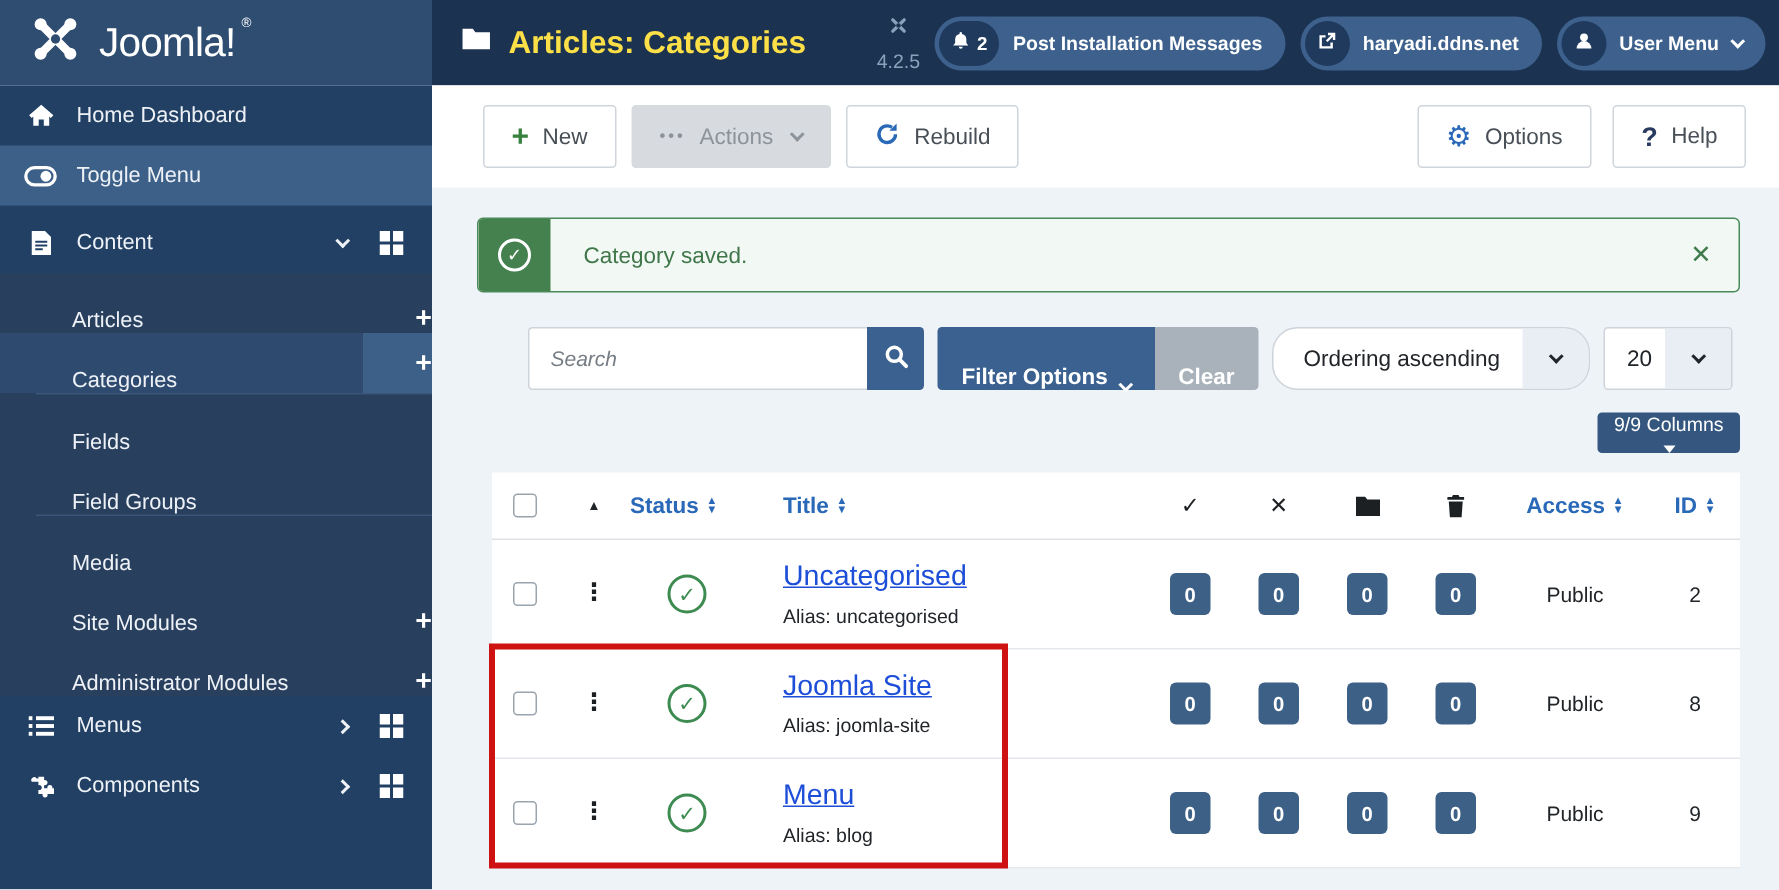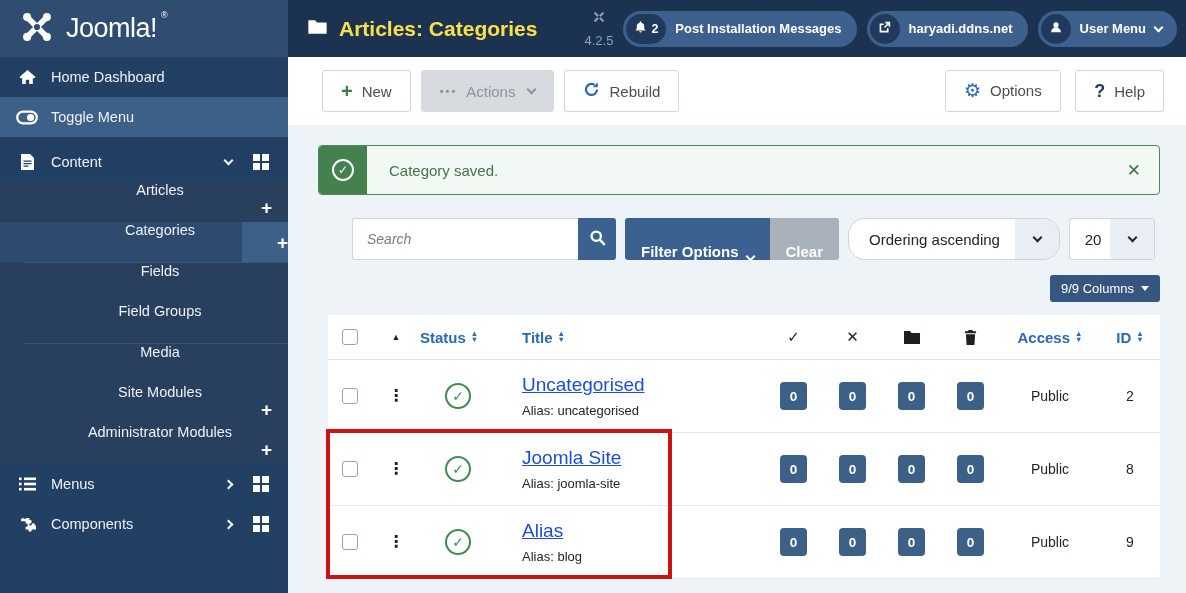"Articles" .sub-item { align-items: center -> flex-end; flex-direction: column -> none; padding-right: 16px -> none }
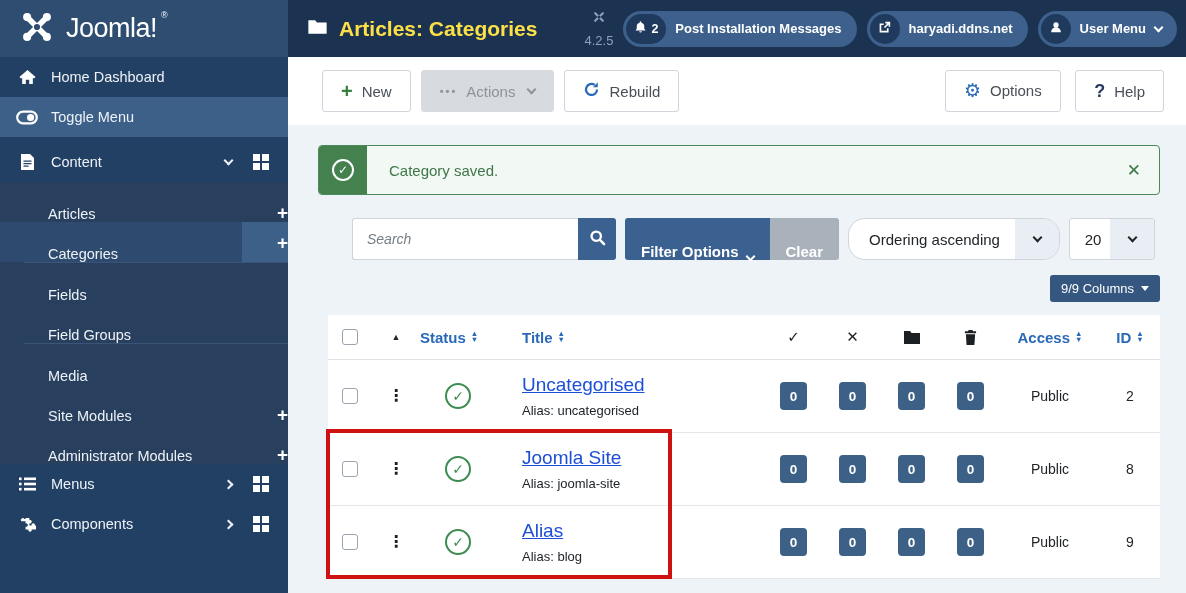"9/9 Columns" .columns-btn { flex-direction: none -> column }
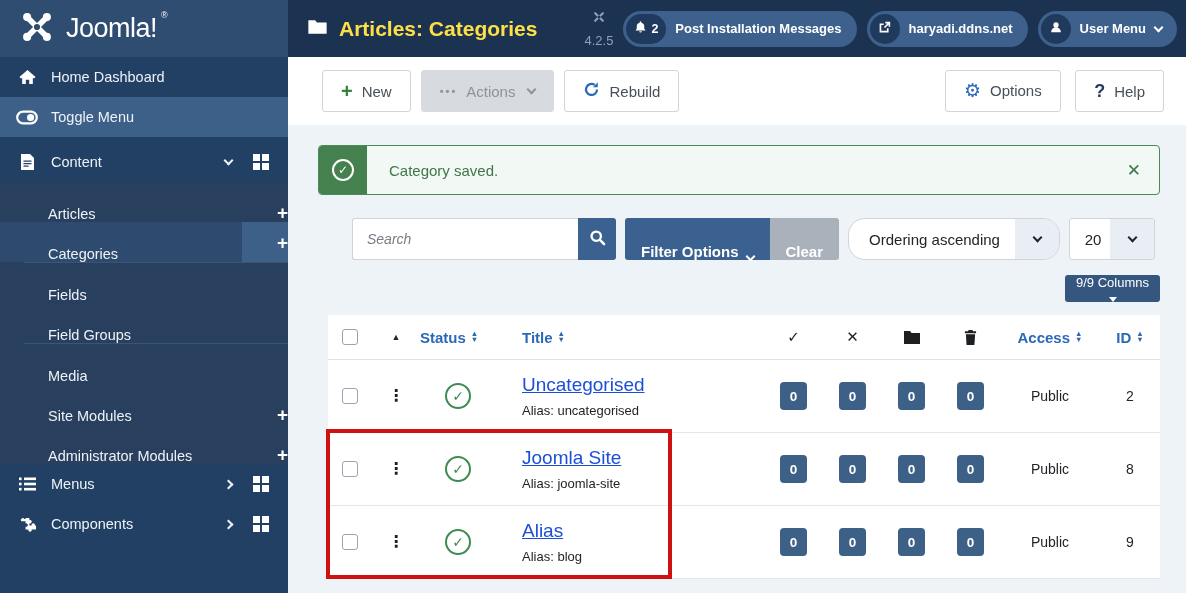"Alias" span.title-link { text: Alias -> Menu }
